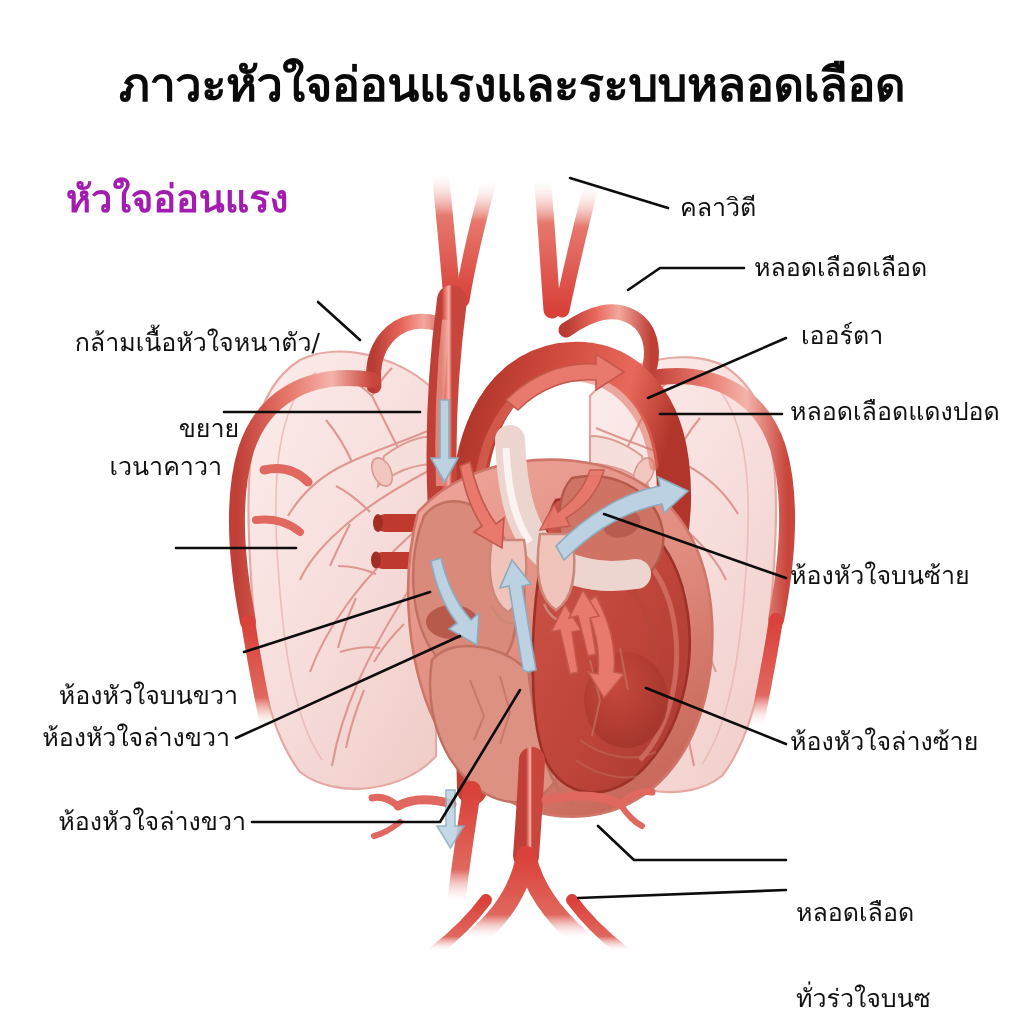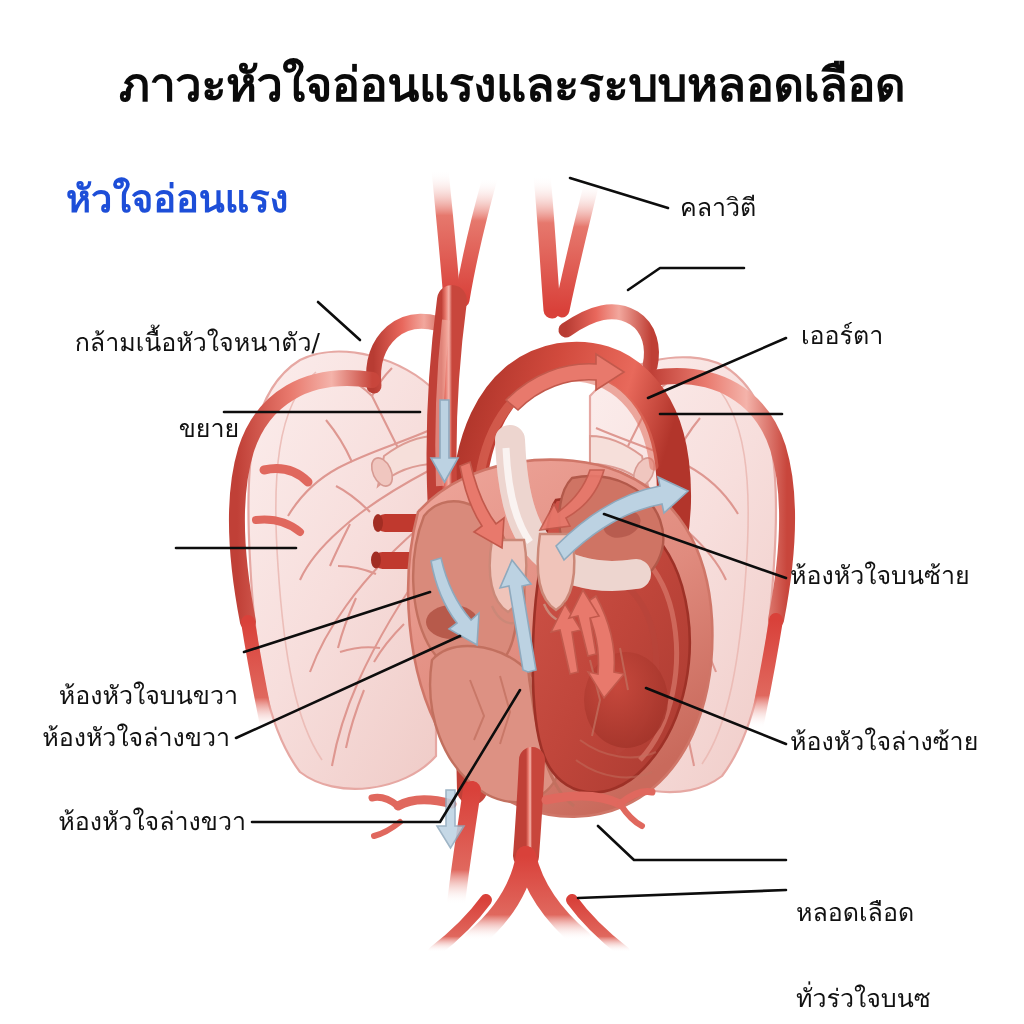"หัวใจอ่อนแรง" #subtitle { color: #1d4ed8 -> #a21caf }
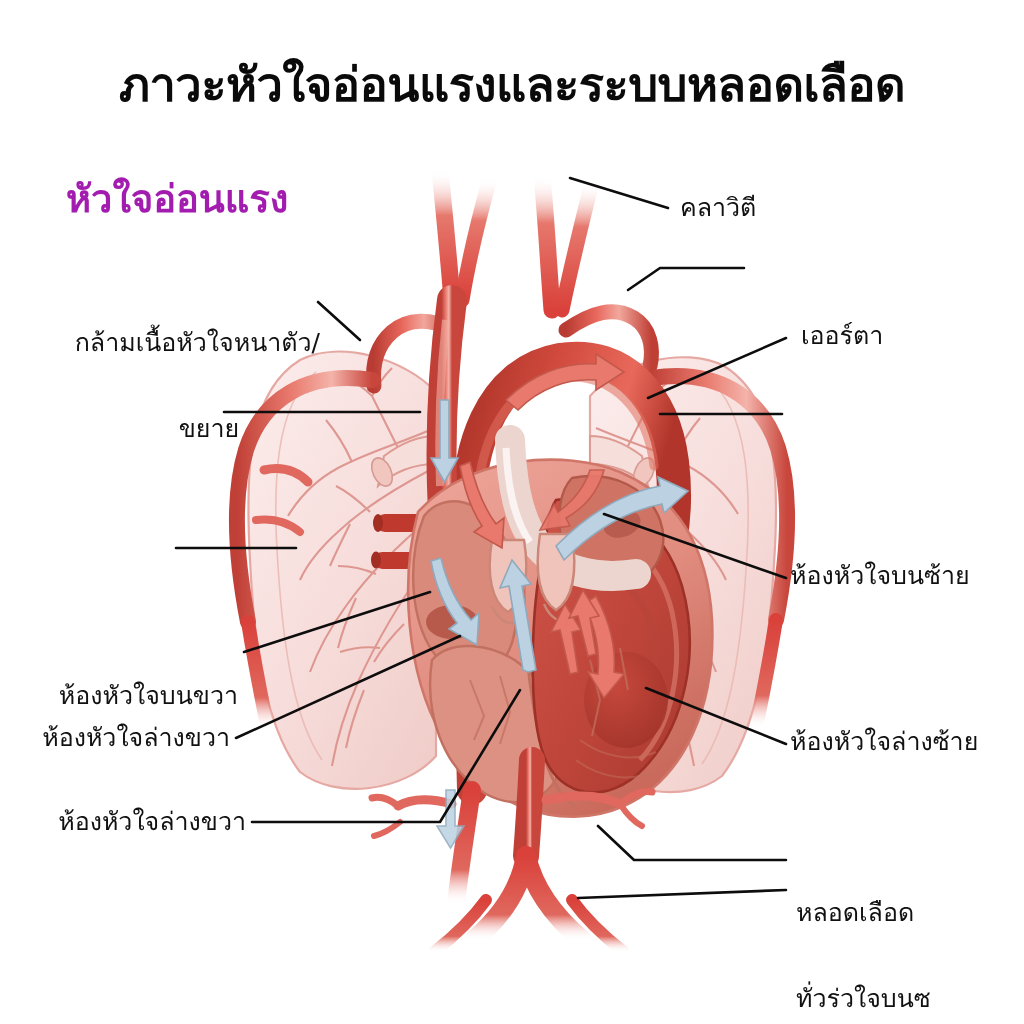"หลอดเลือดเลือด" div.txt { html: none -> <div>หลอดเลือดเลือด</div> }
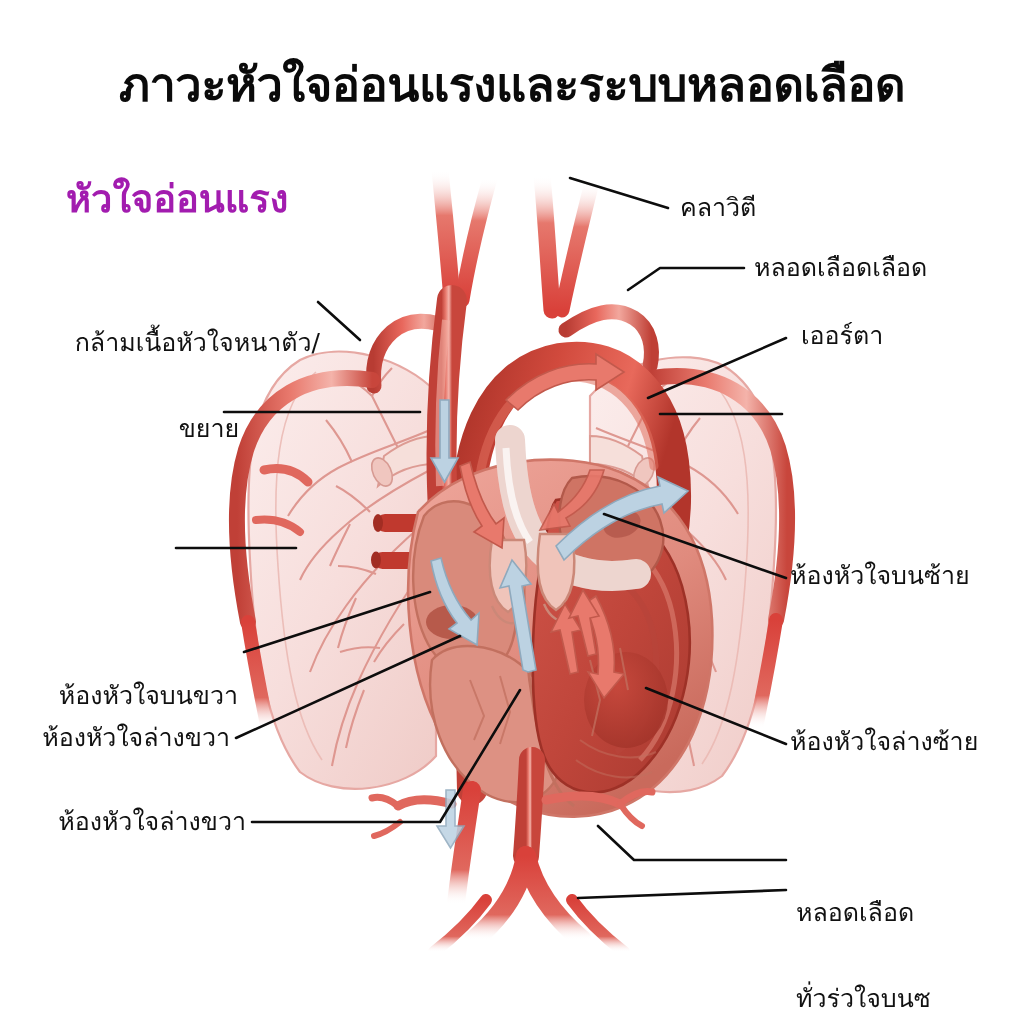"หลอดเลือดแดงปอด" div.txt { html: none -> <div>หลอดเลือดแดงปอด</div> }
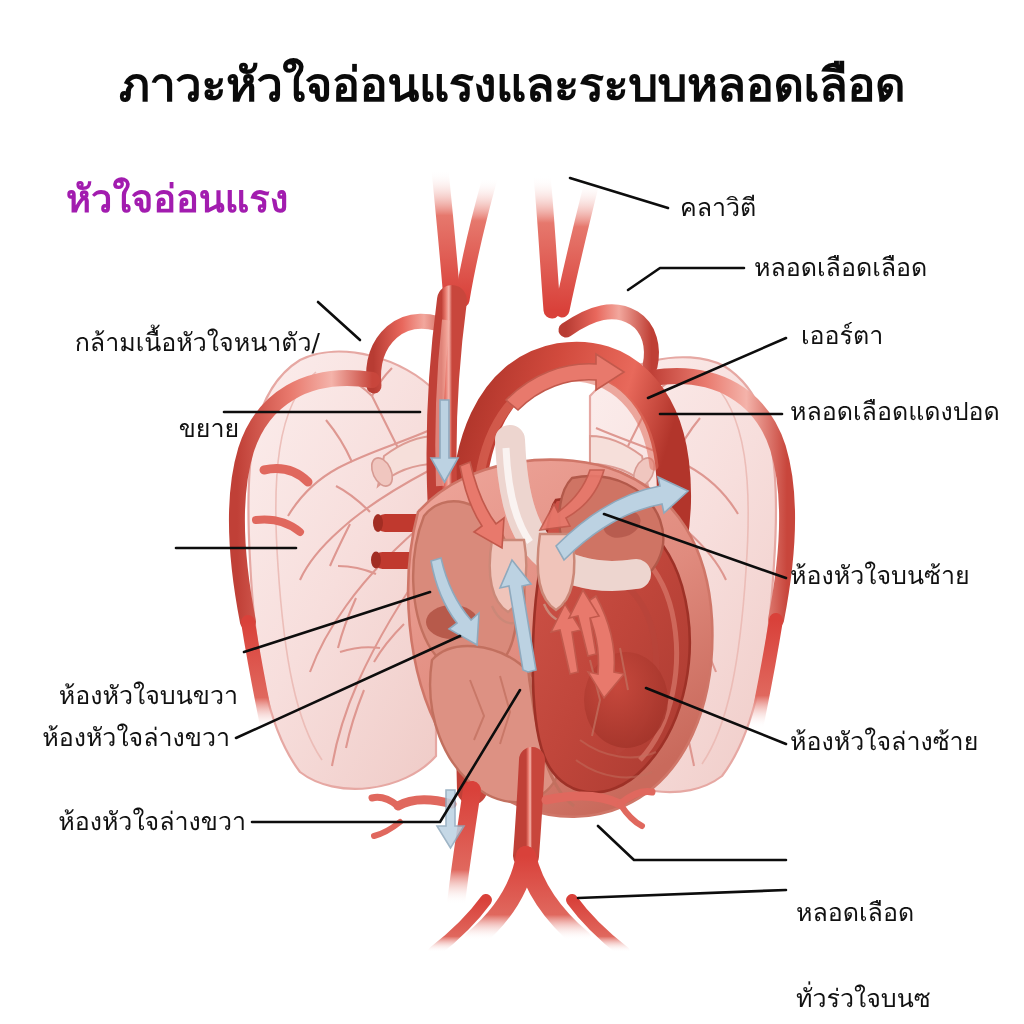"เวนาคาวา" div { html: none -> <div>เวนาคาวา</div> }
